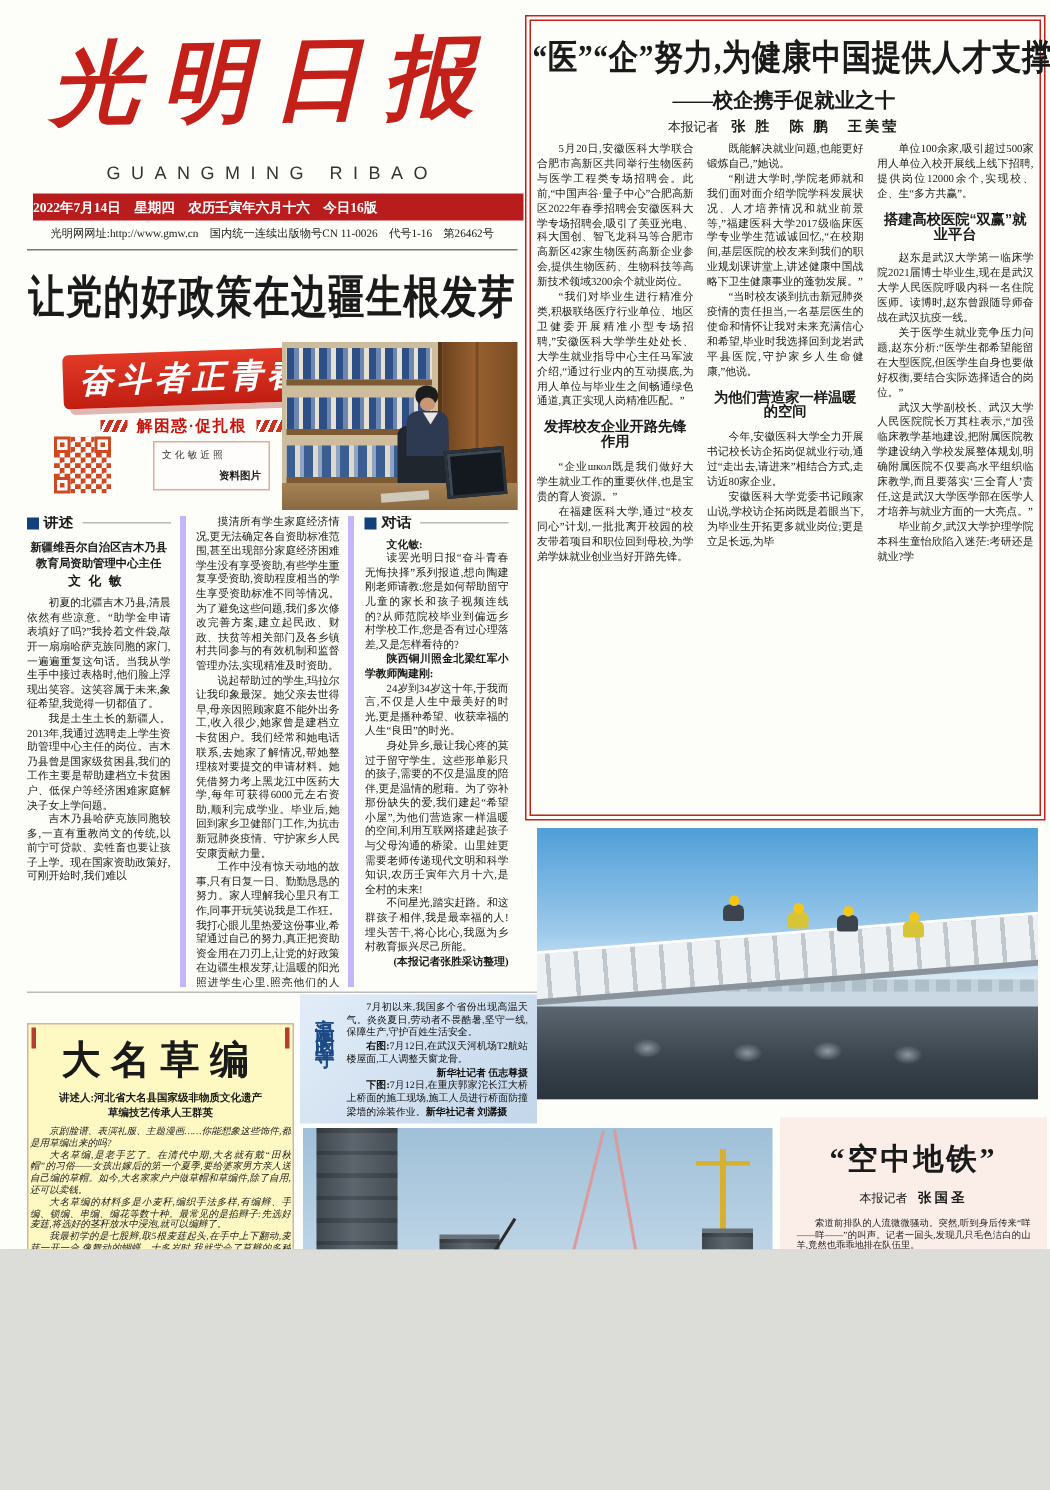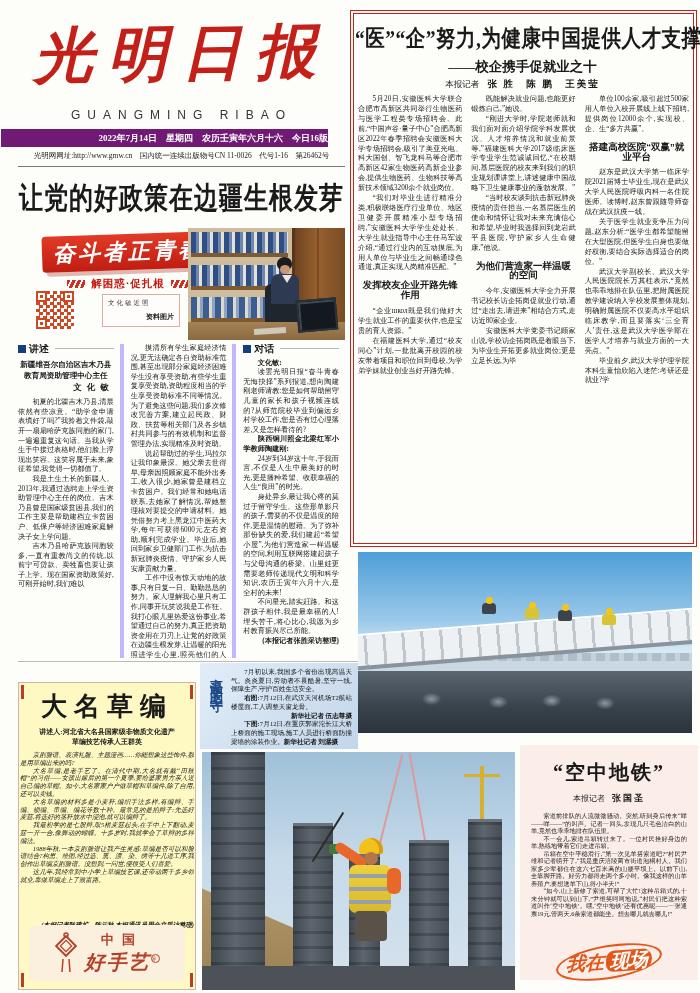"光明日报" .page { height: 993px -> 833px }
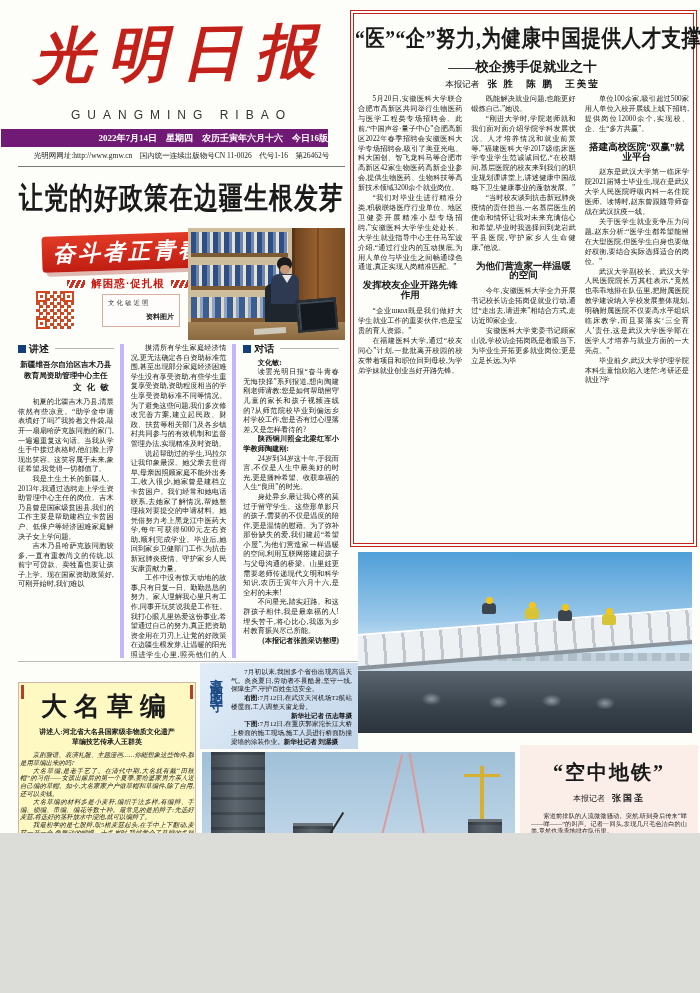"2022年7月14日 星期四 农历壬寅年六月十六 今日16版" .datebar { background: #701a75 -> #b91c1c; left: 1px -> 22px; text-align: right -> left }
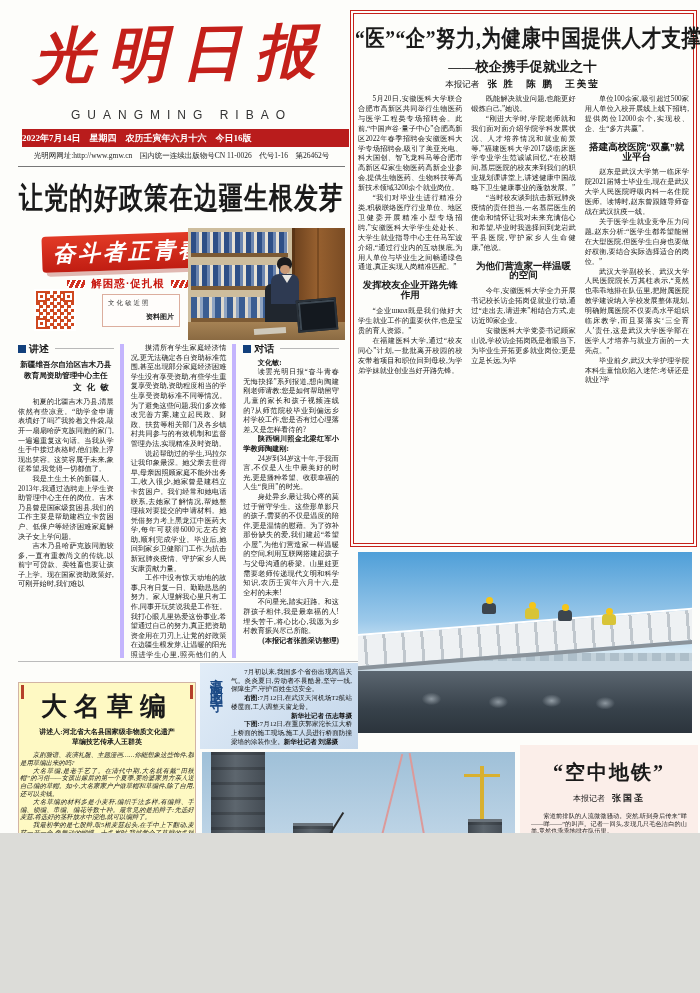"武汉大学副校长、武汉大学人民医院院长万其柱表示,“竟然也乖乖地排在队伍里,把附属" p { text: 竟然也乖乖地排在队伍里 -> 加强临床教学基地建设 }
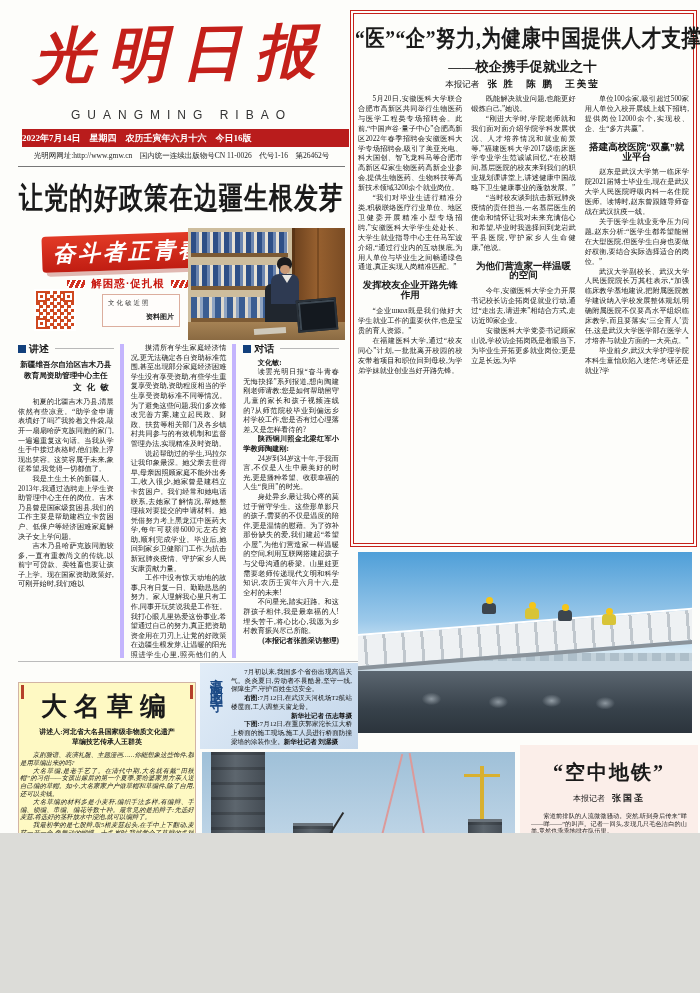"文化敏" .author { text-align: right -> center }
